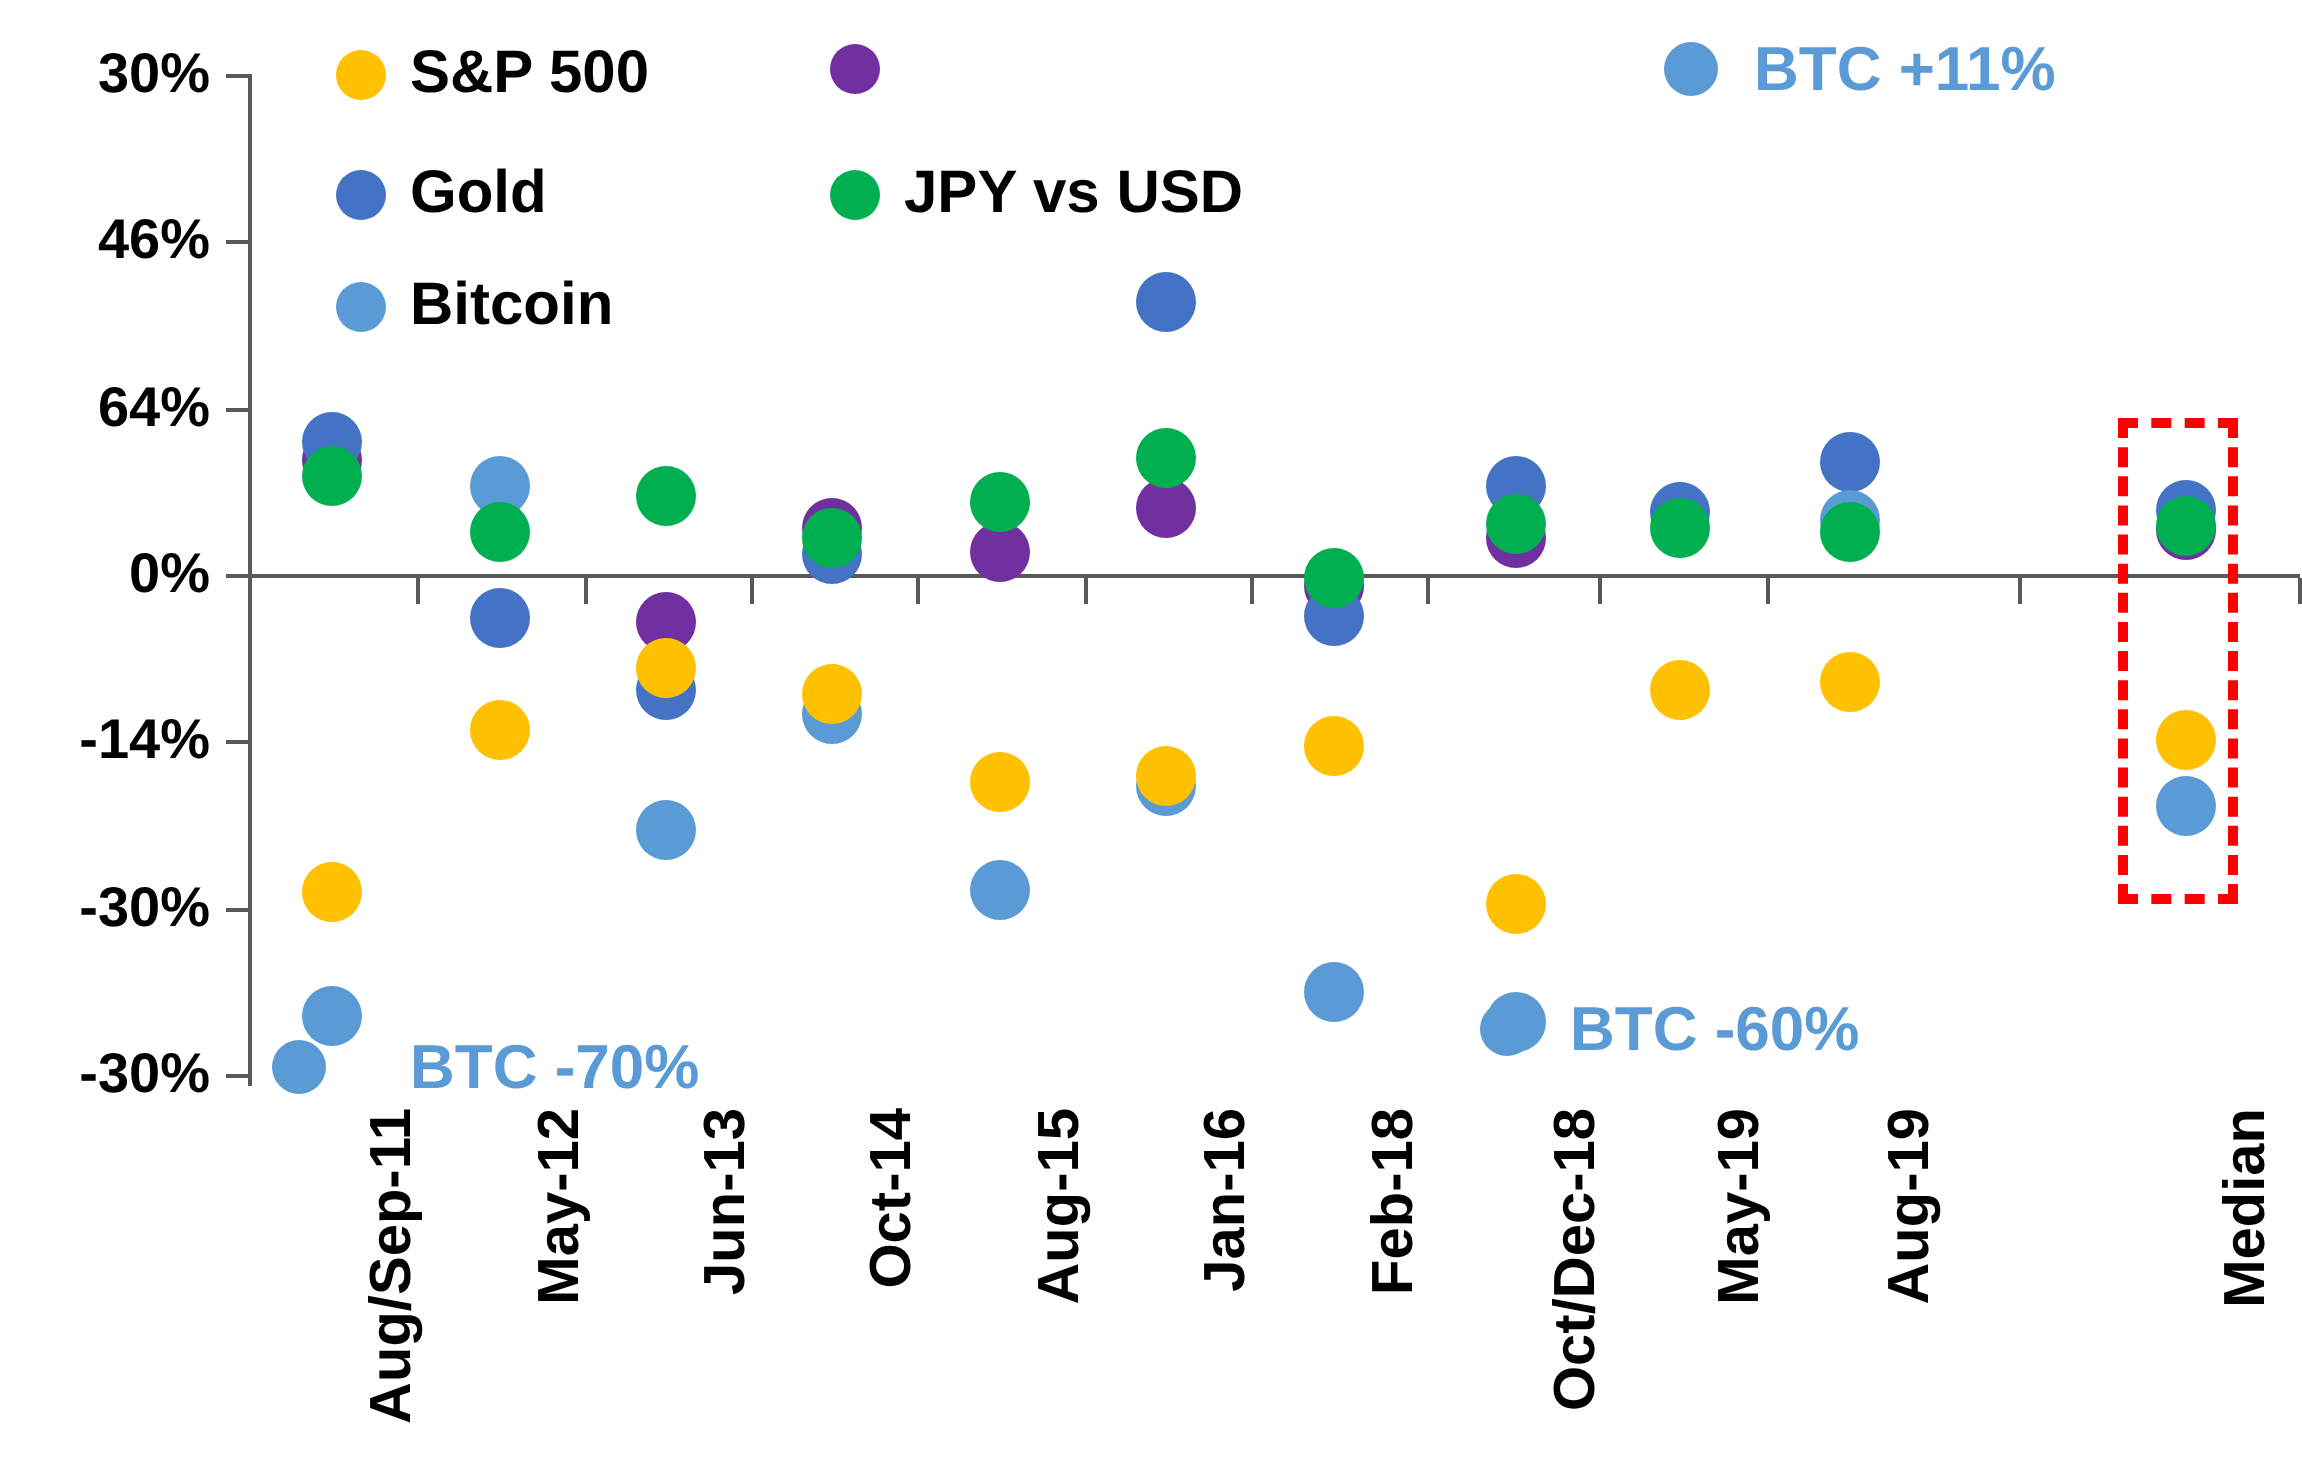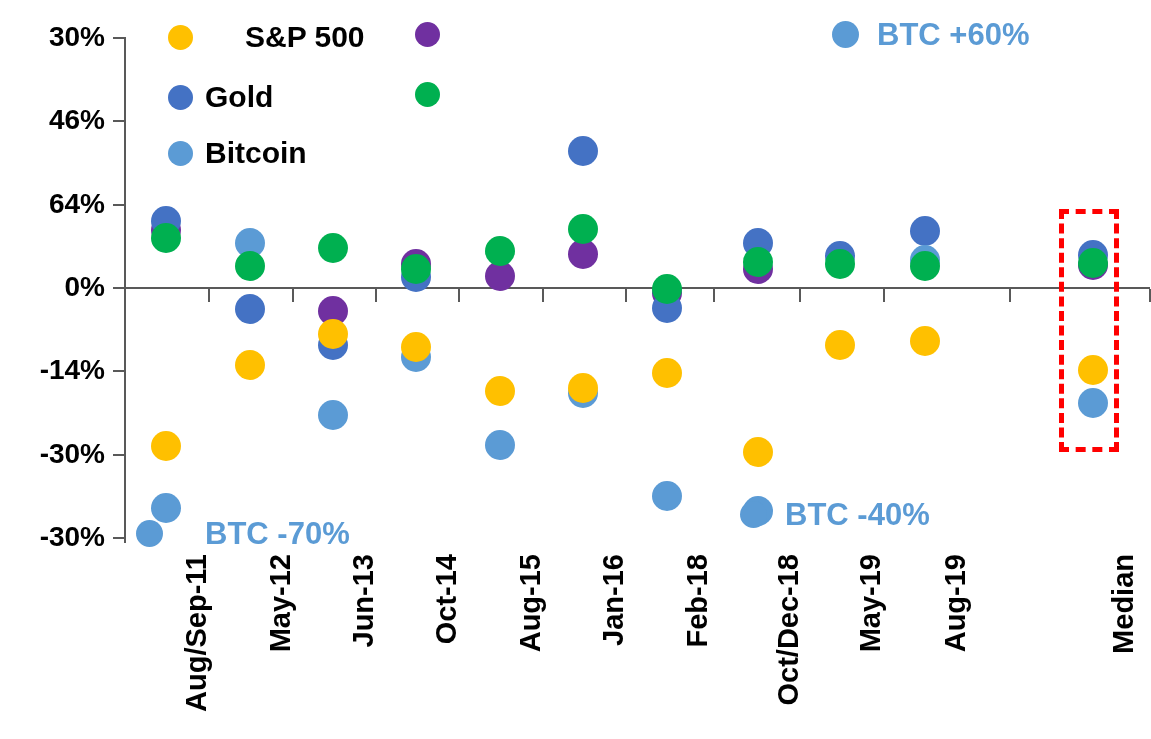"S&P 500" div.legend-item { gap: 40px -> none }
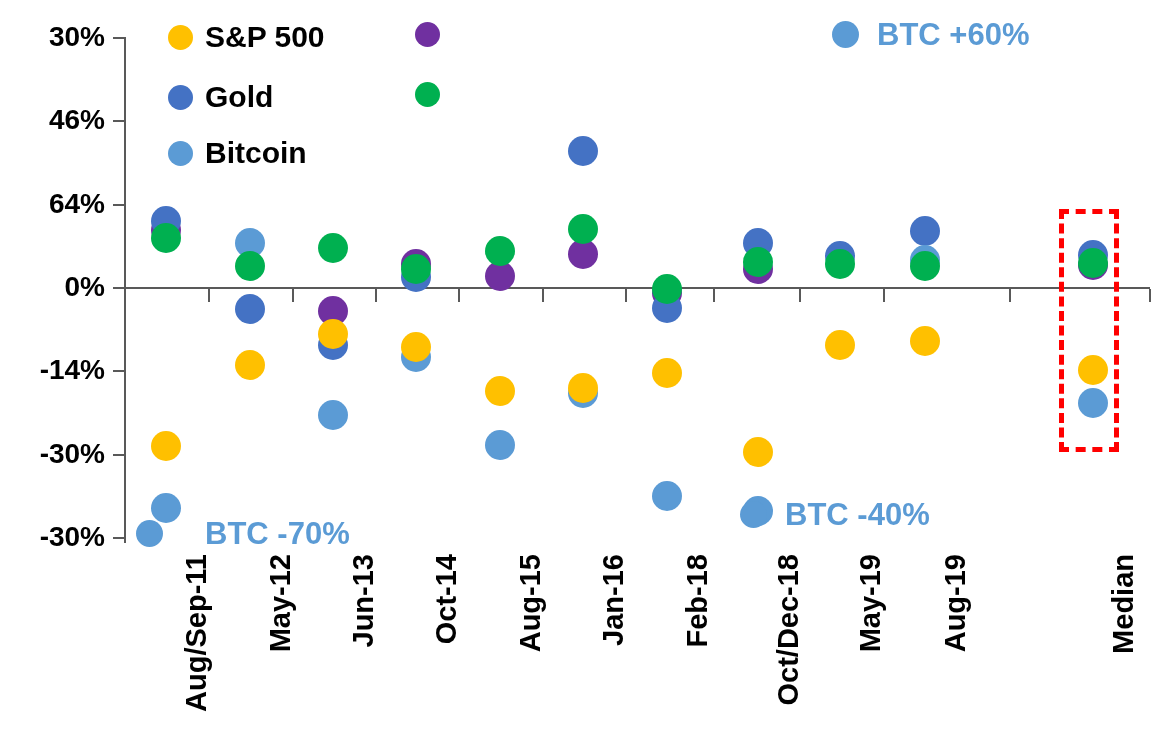"BTC +60%" div.callout-text { text: +60% -> +11% }
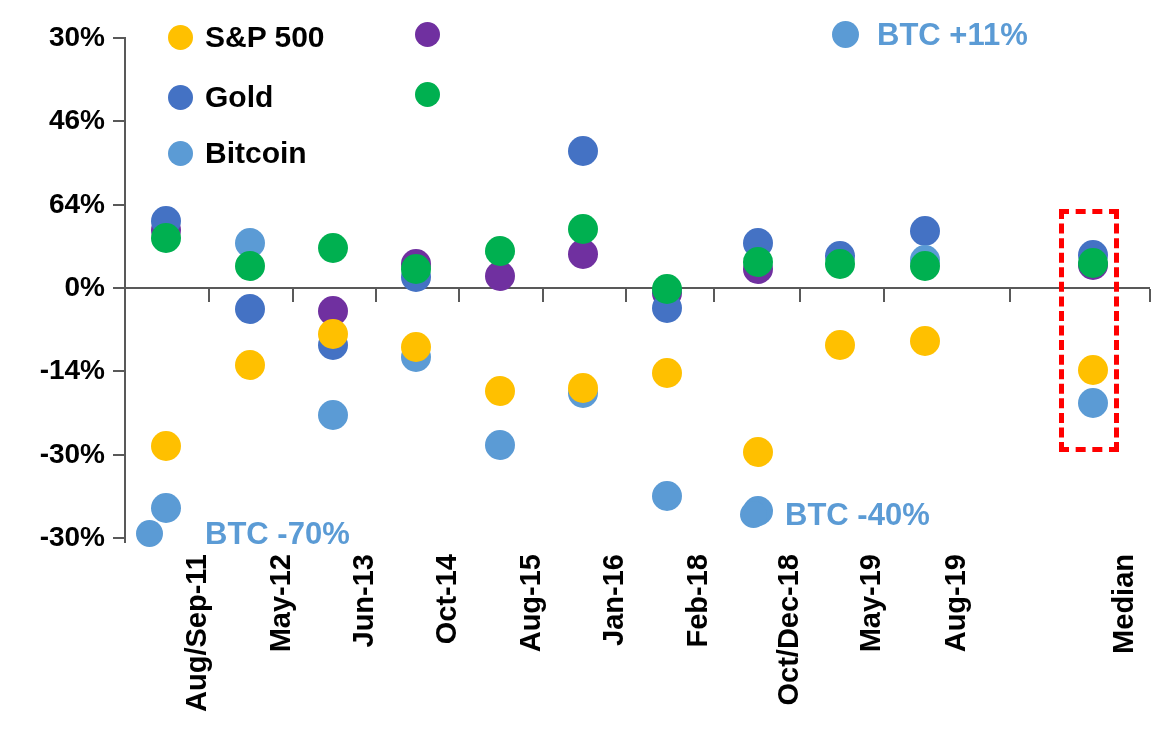"JPY vs USD" div.legend-text { html: none -> <div>JPY vs USD</div> }
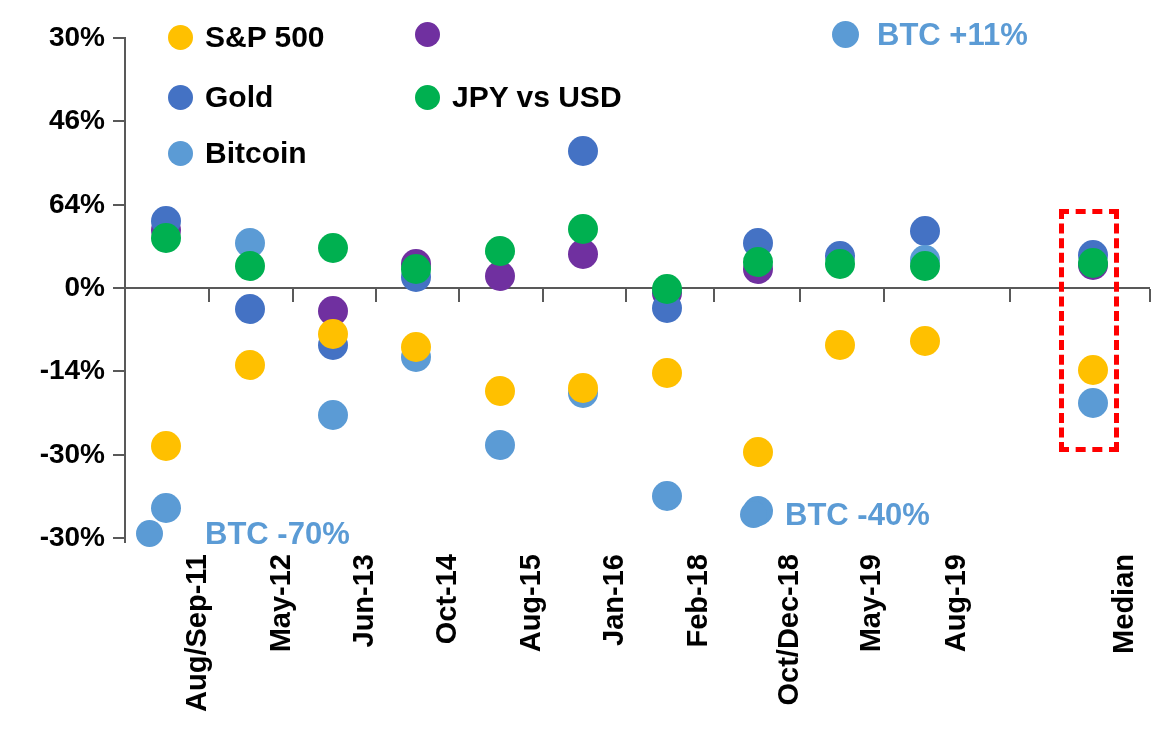"BTC -40%" div.callout-text { text: -40% -> -60% }
